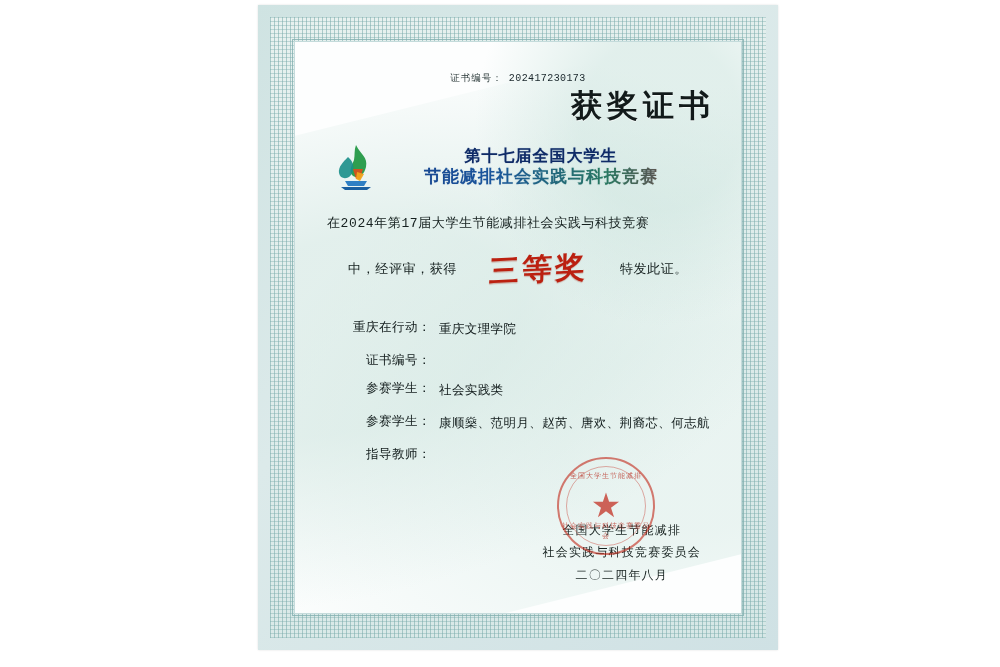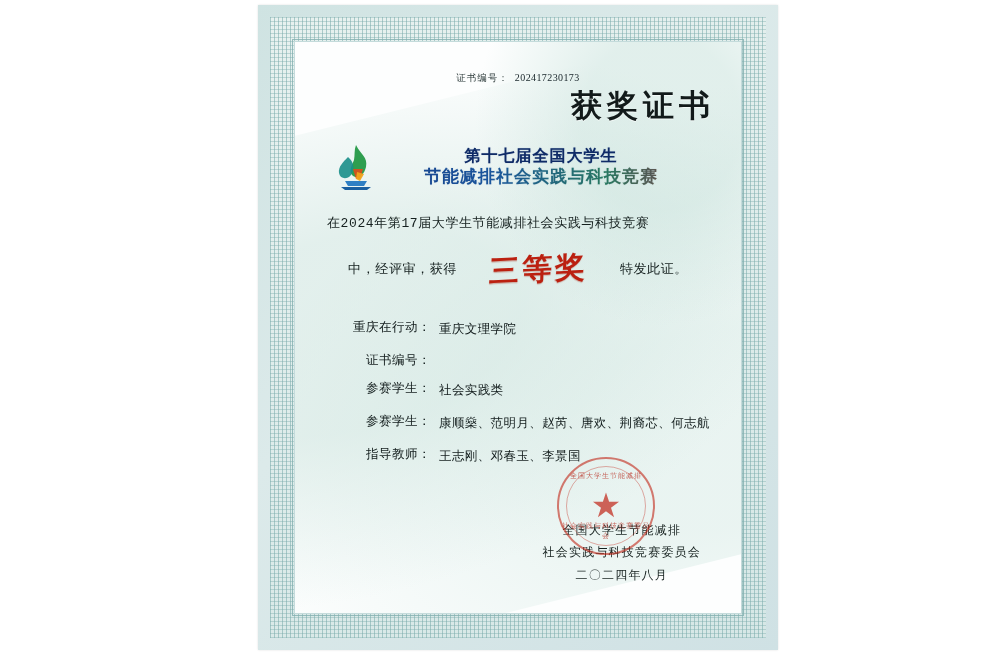"202417230173" .serial-value { font-family: Liberation Serif, serif -> Liberation Mono, monospace }
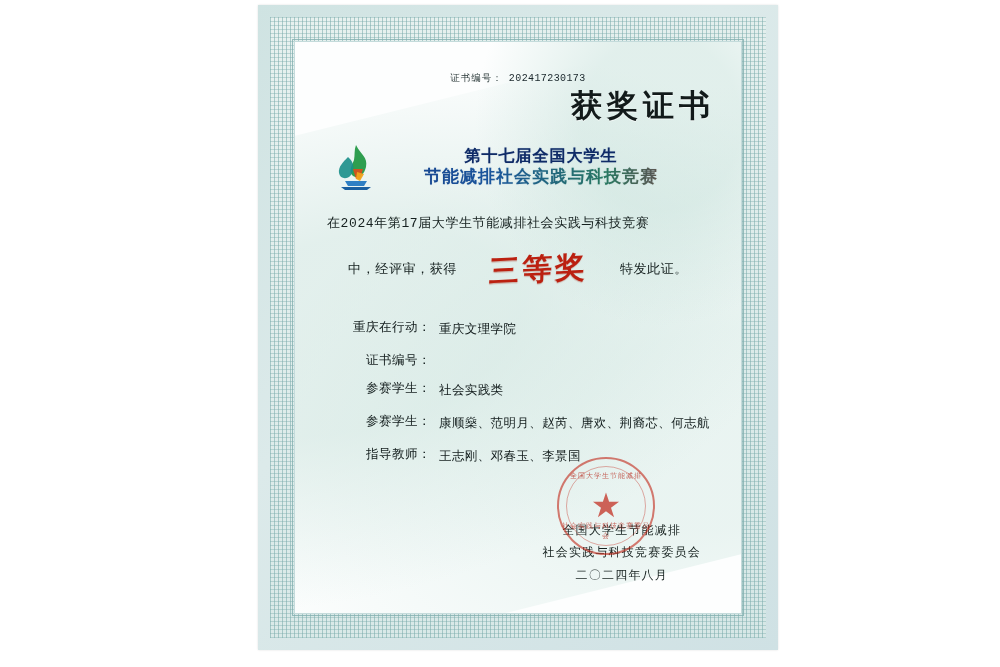"王志刚、邓春玉、李景国" span.field-value { html: <span>王志刚、邓春玉、李景国</span> -> none }
